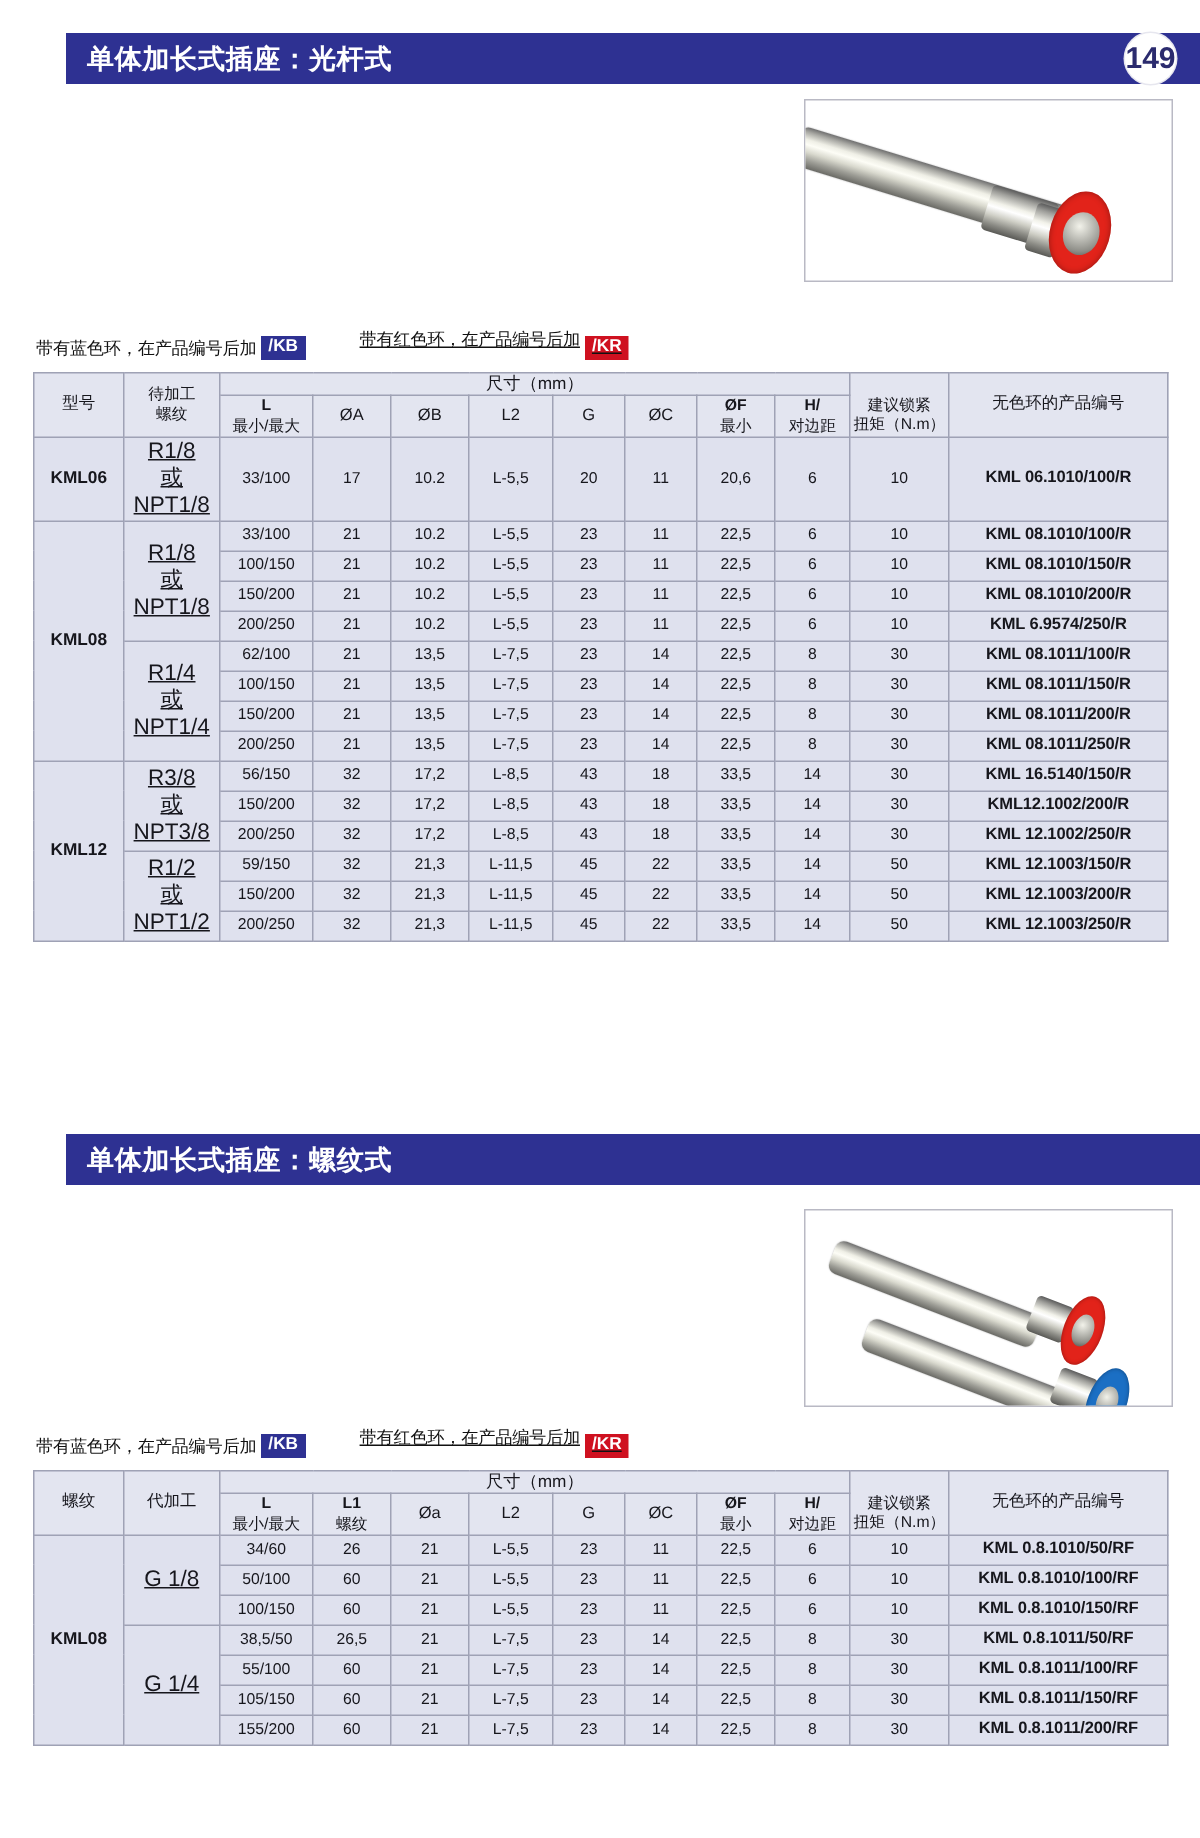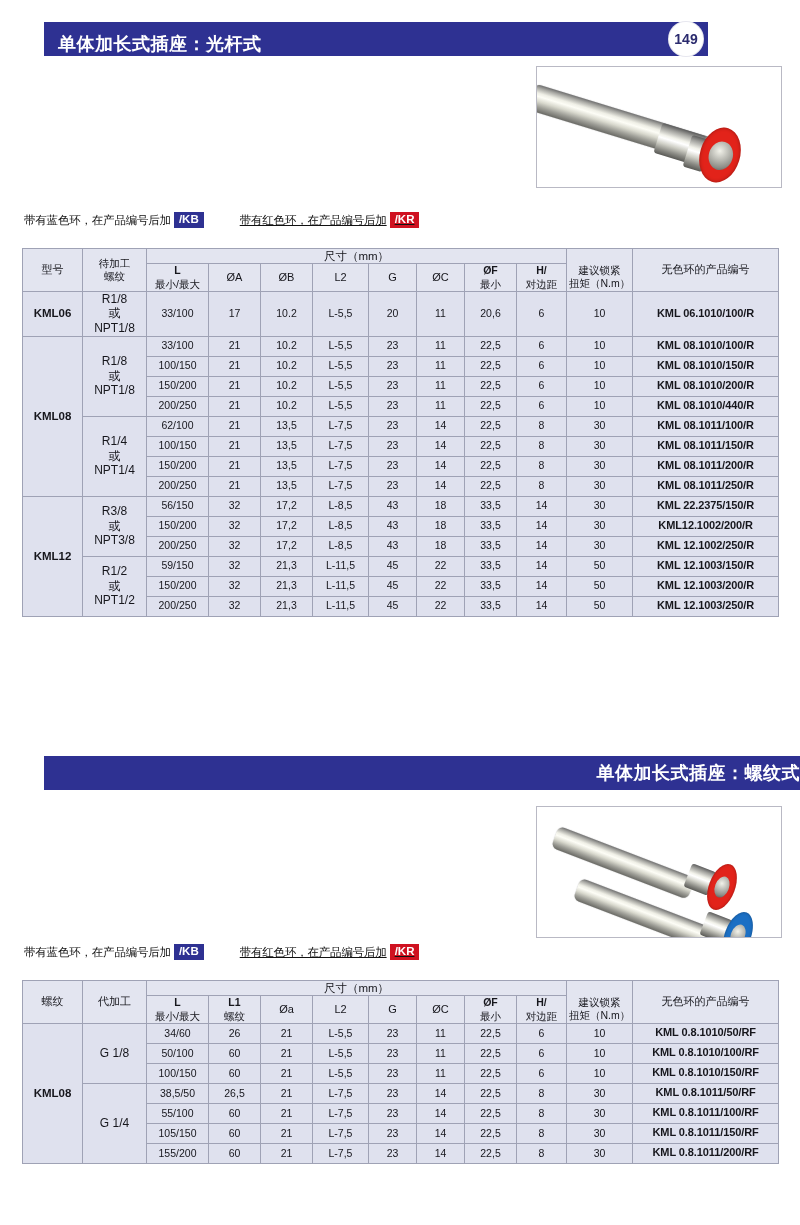"单体加长式插座：光杆式" div.banner { align-items: flex-end -> none; width: 664px -> 756px }
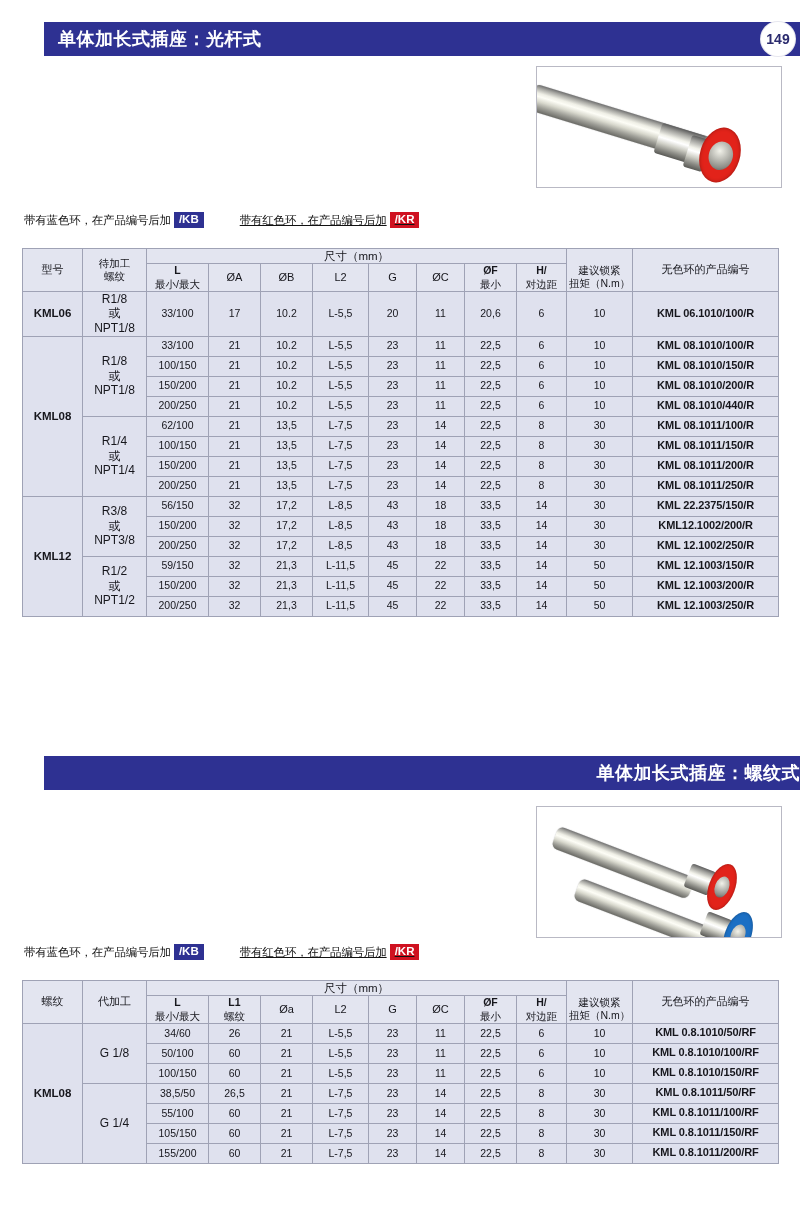"149" .page-badge { font-size: 14px -> 20px; right: 5px -> 16px }
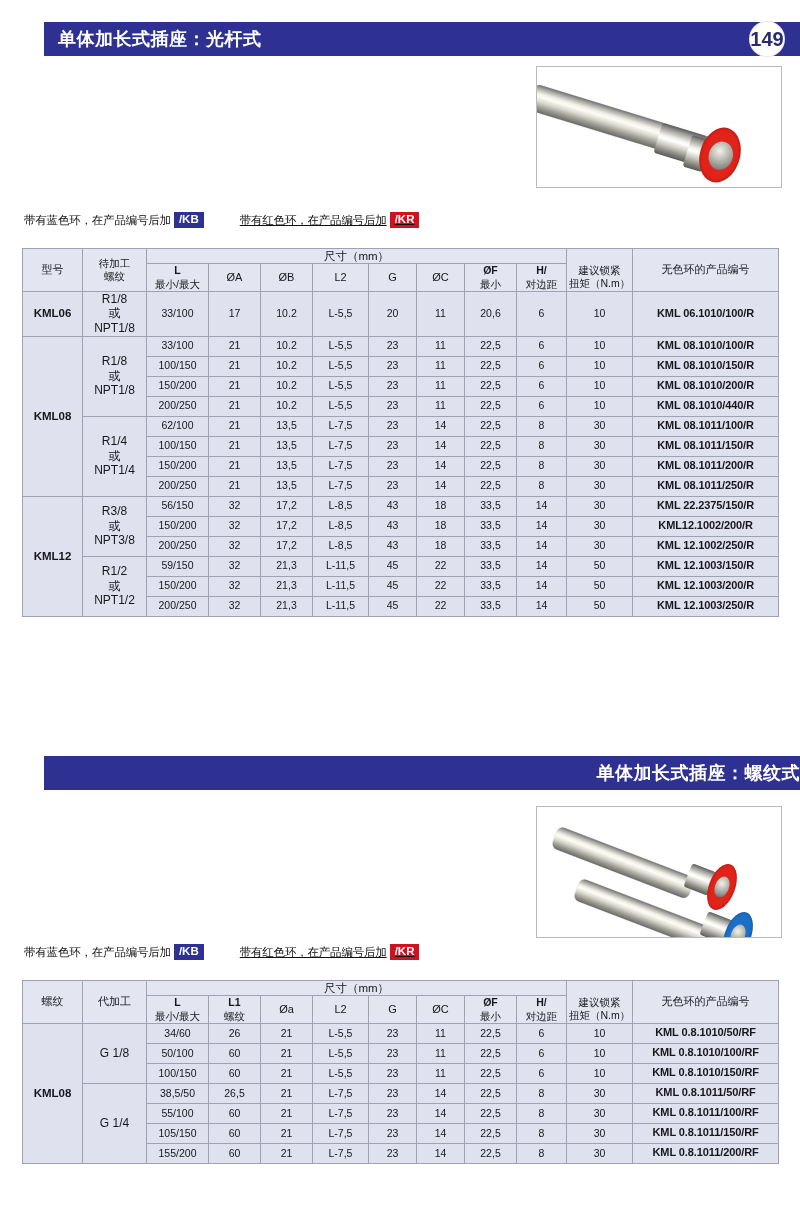"/KR" .tag-kr { margin-top: none -> 12px }
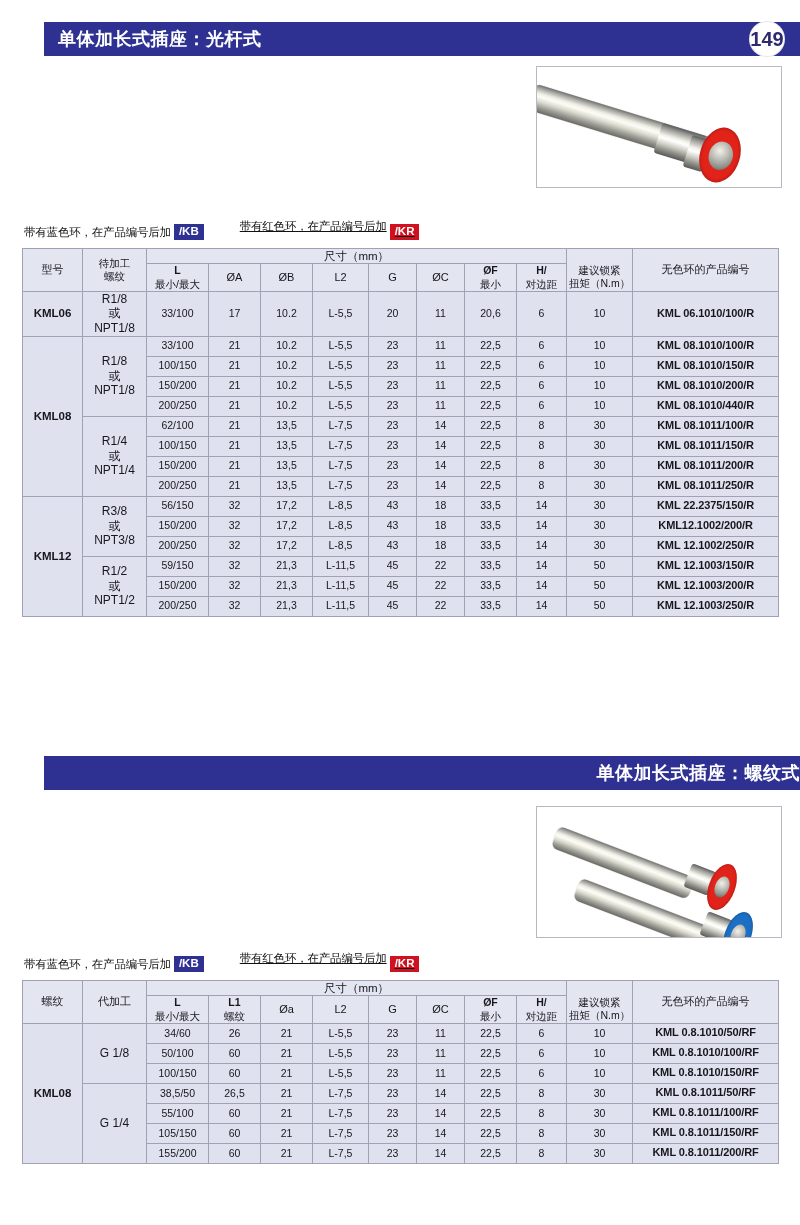"R1/8" table.spec tbody td.thr { font-size: 12px -> 15px; text-decoration: none -> underline }
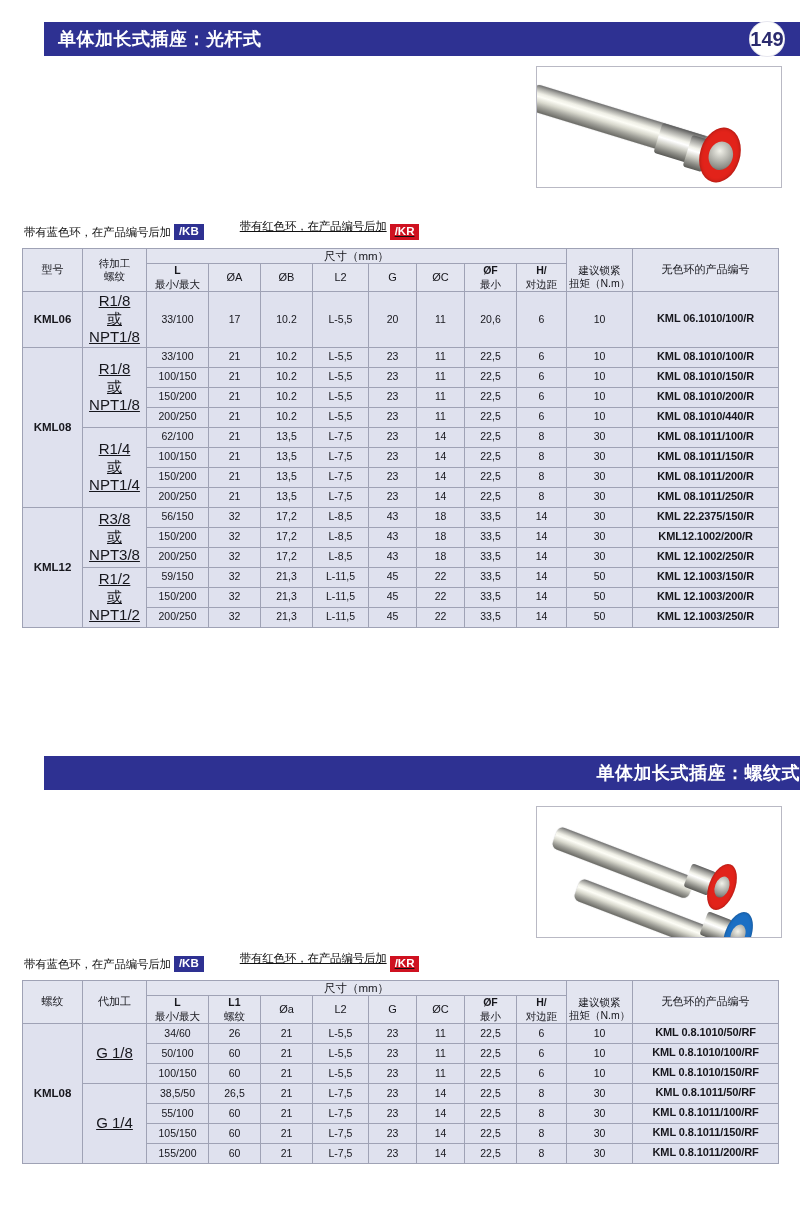"KML 08.1010/440/R" td.code { text: 08.1010/440/R -> 6.9574/250/R }
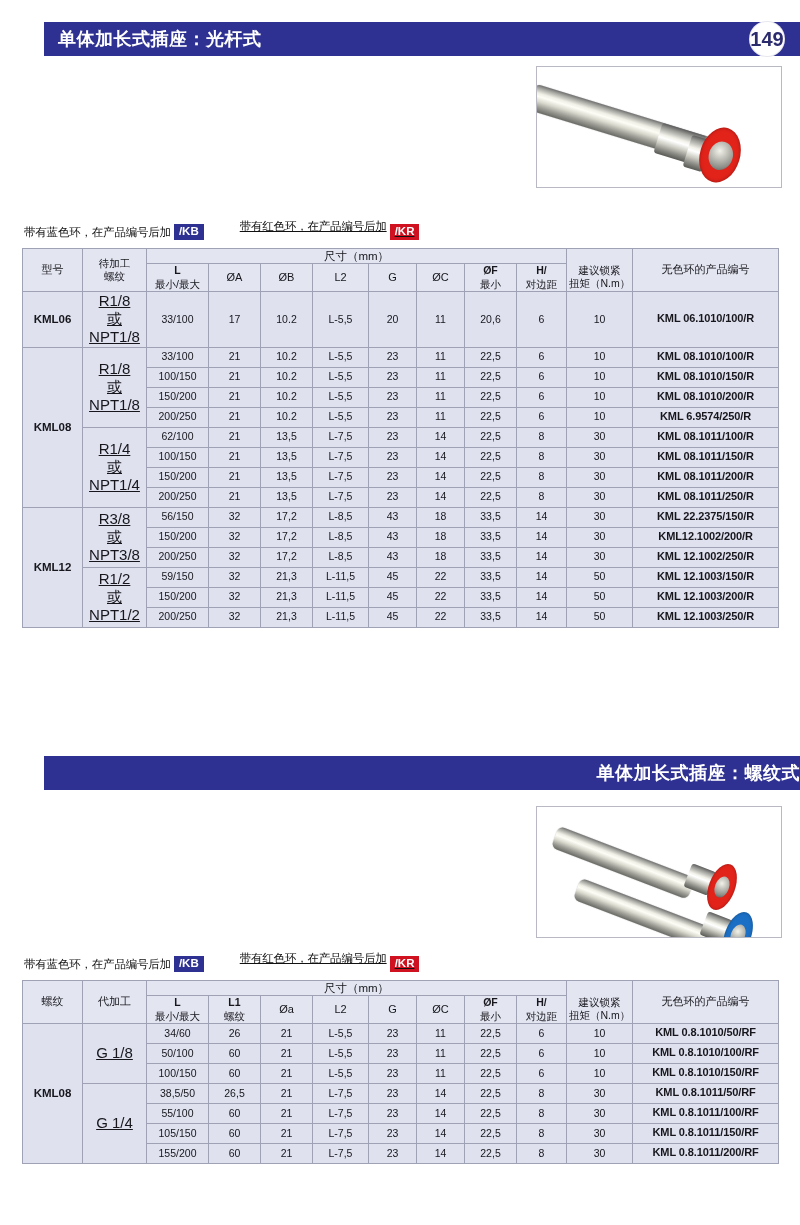"KML 22.2375/150/R" td.code { text: 22.2375/150/R -> 16.5140/150/R }
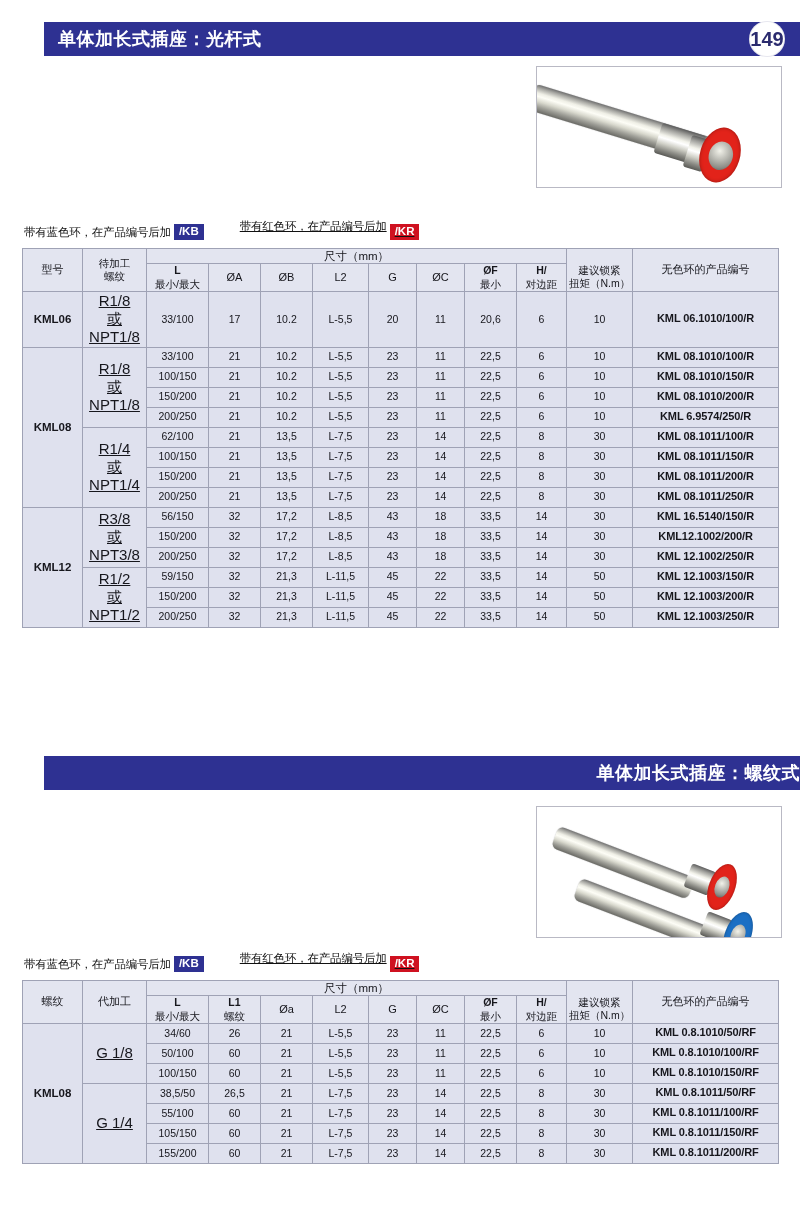"单体加长式插座：螺纹式" div.banner { justify-content: flex-end -> none }
